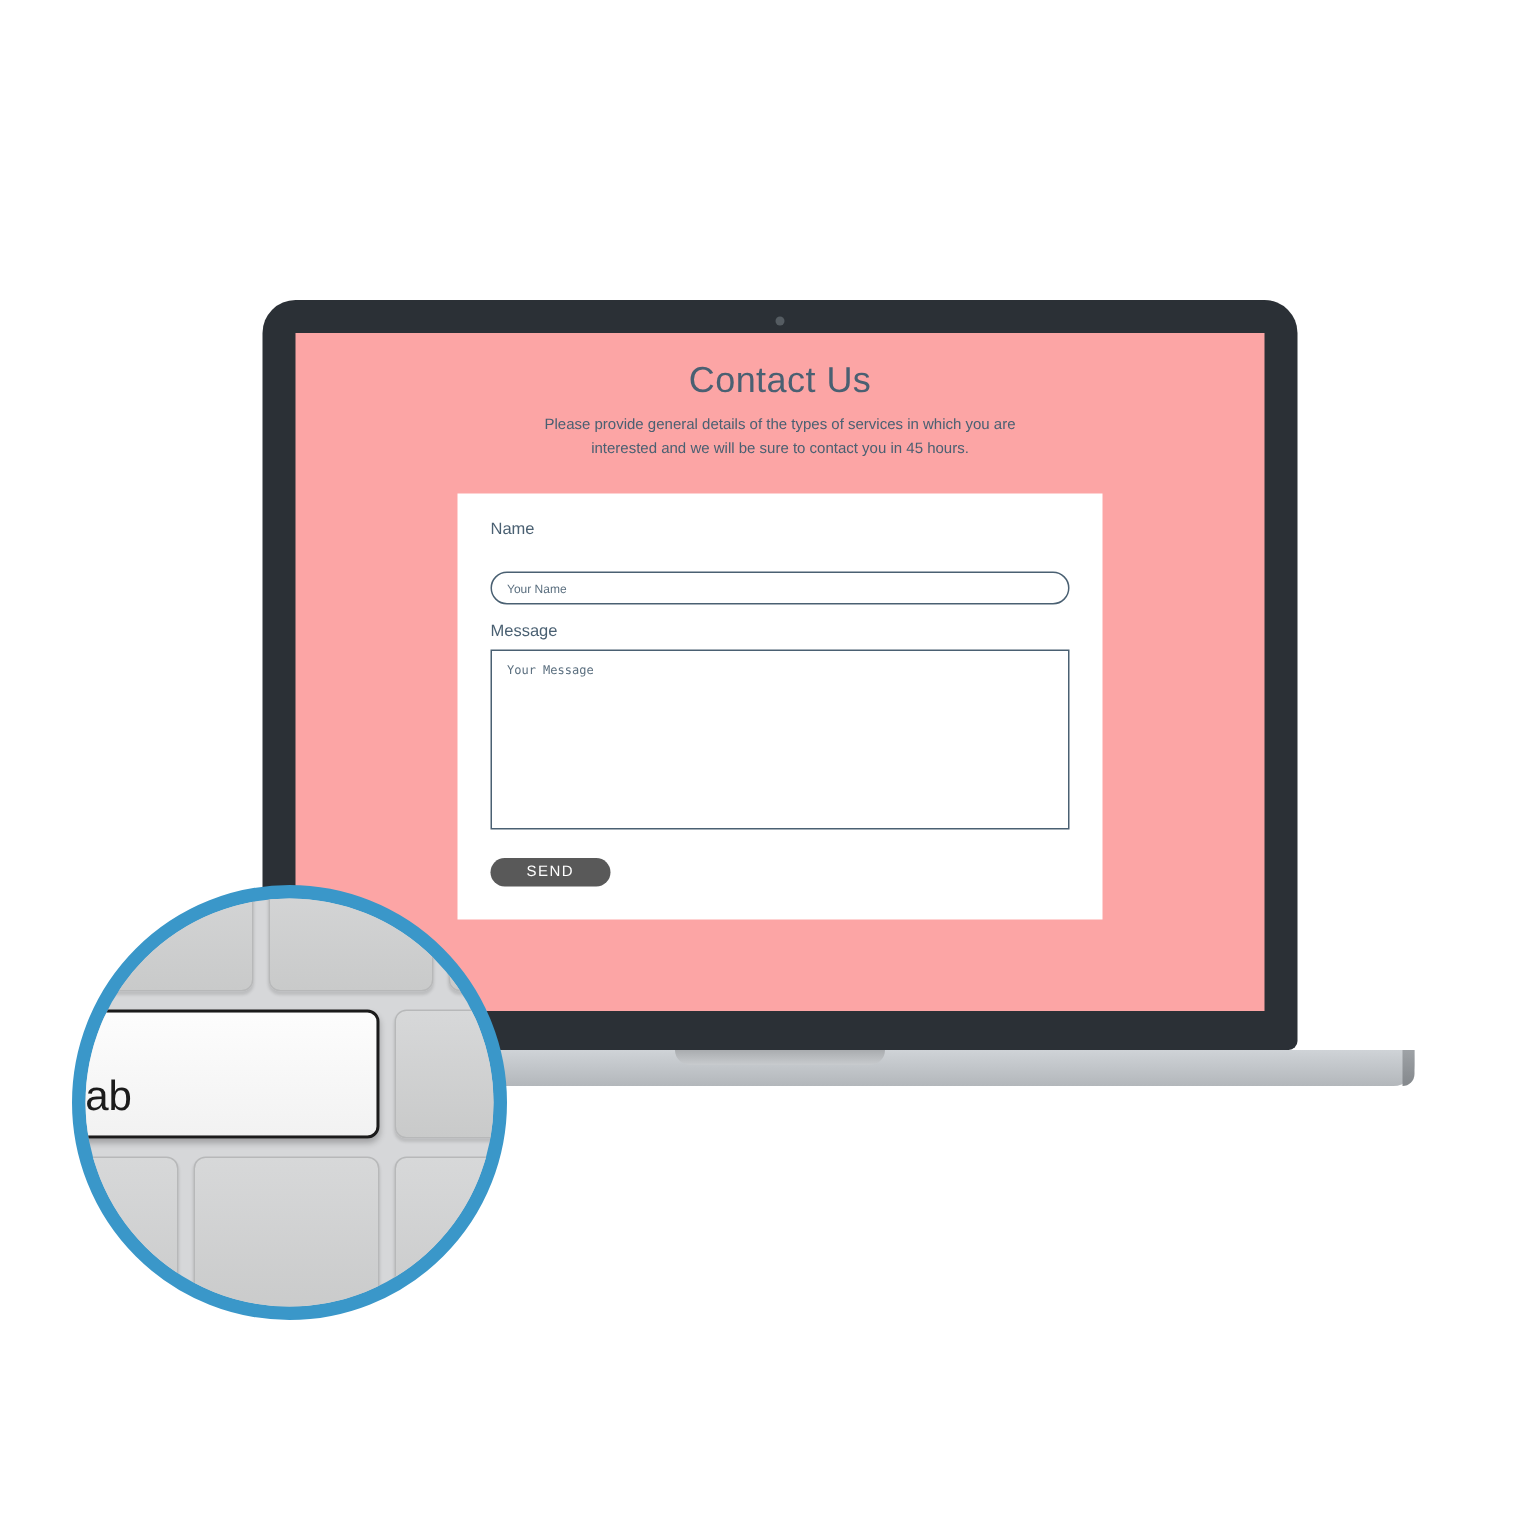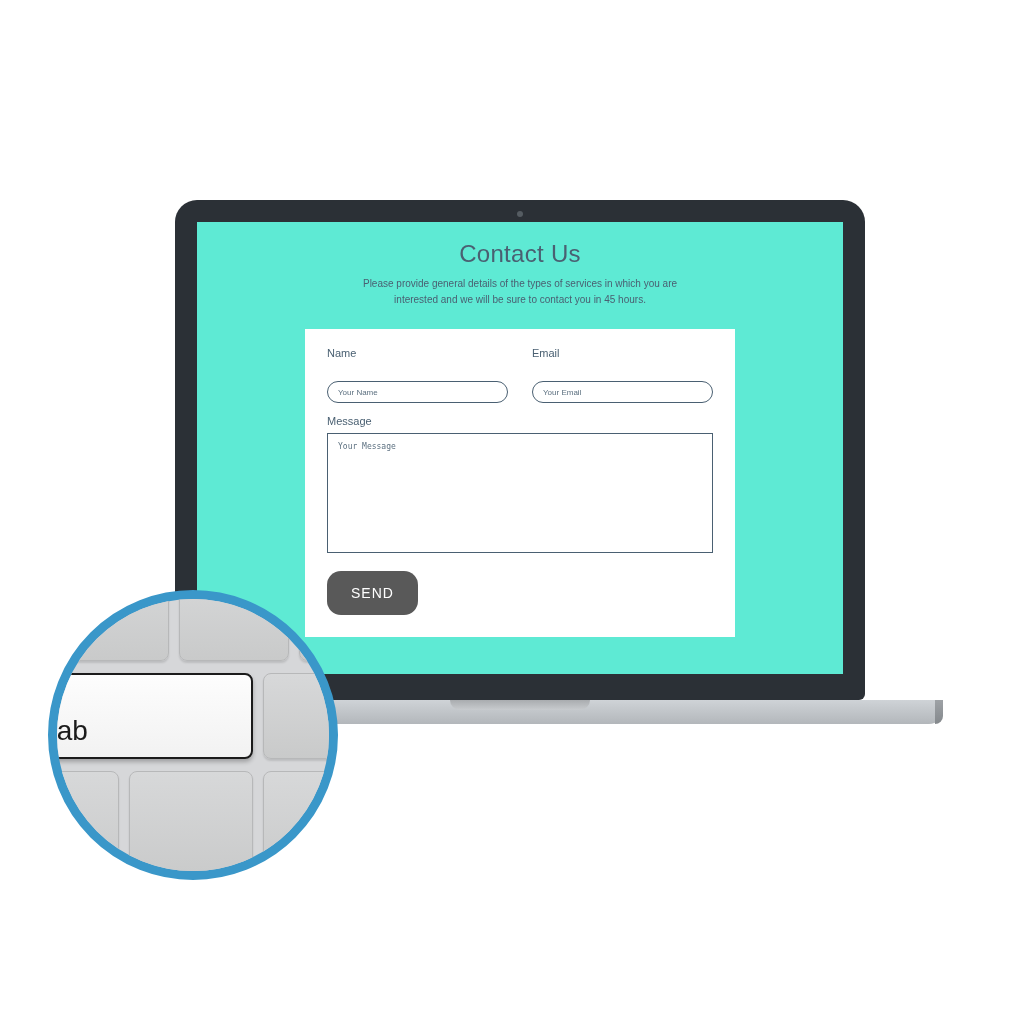"Contact Us" .screen { background: #5eead4 -> #fca5a5 }
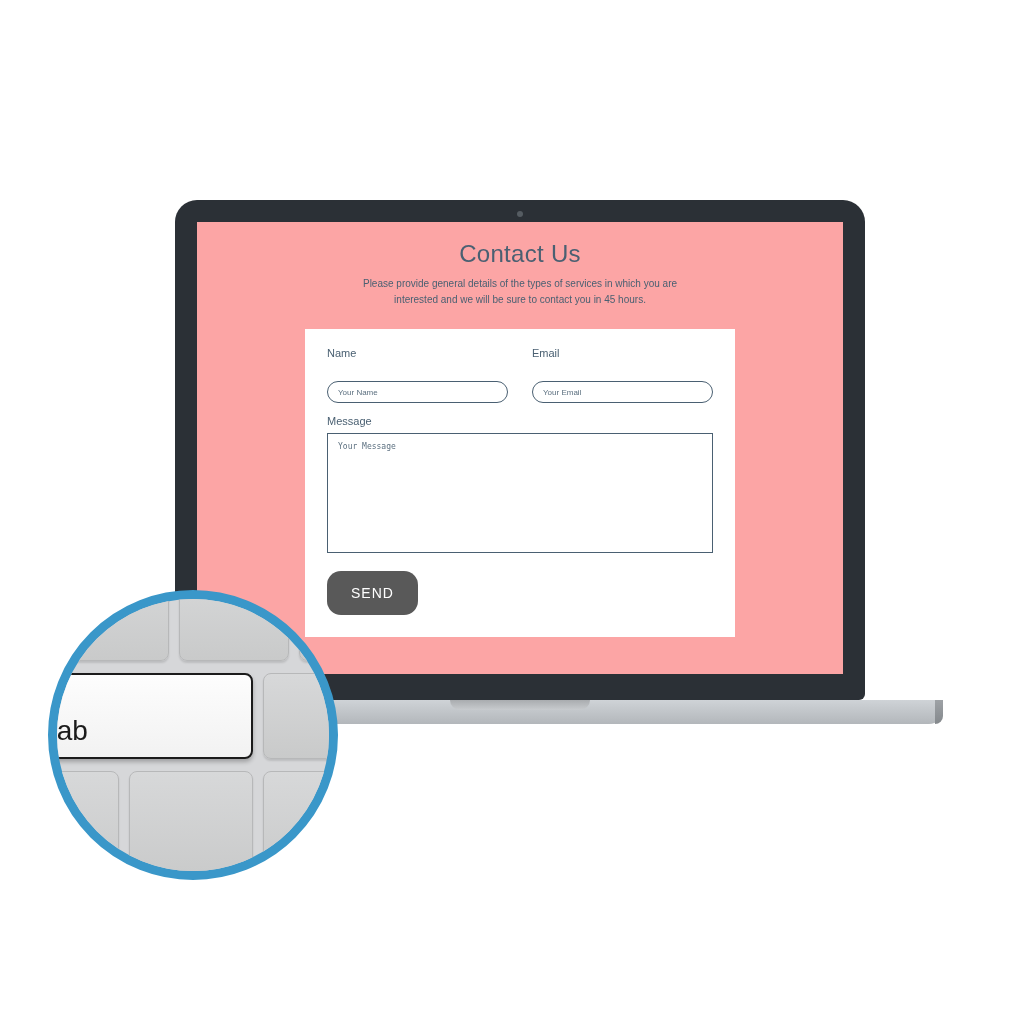"Email" div.field { html: <div> <span>Email</span> <input> </div> -> none }
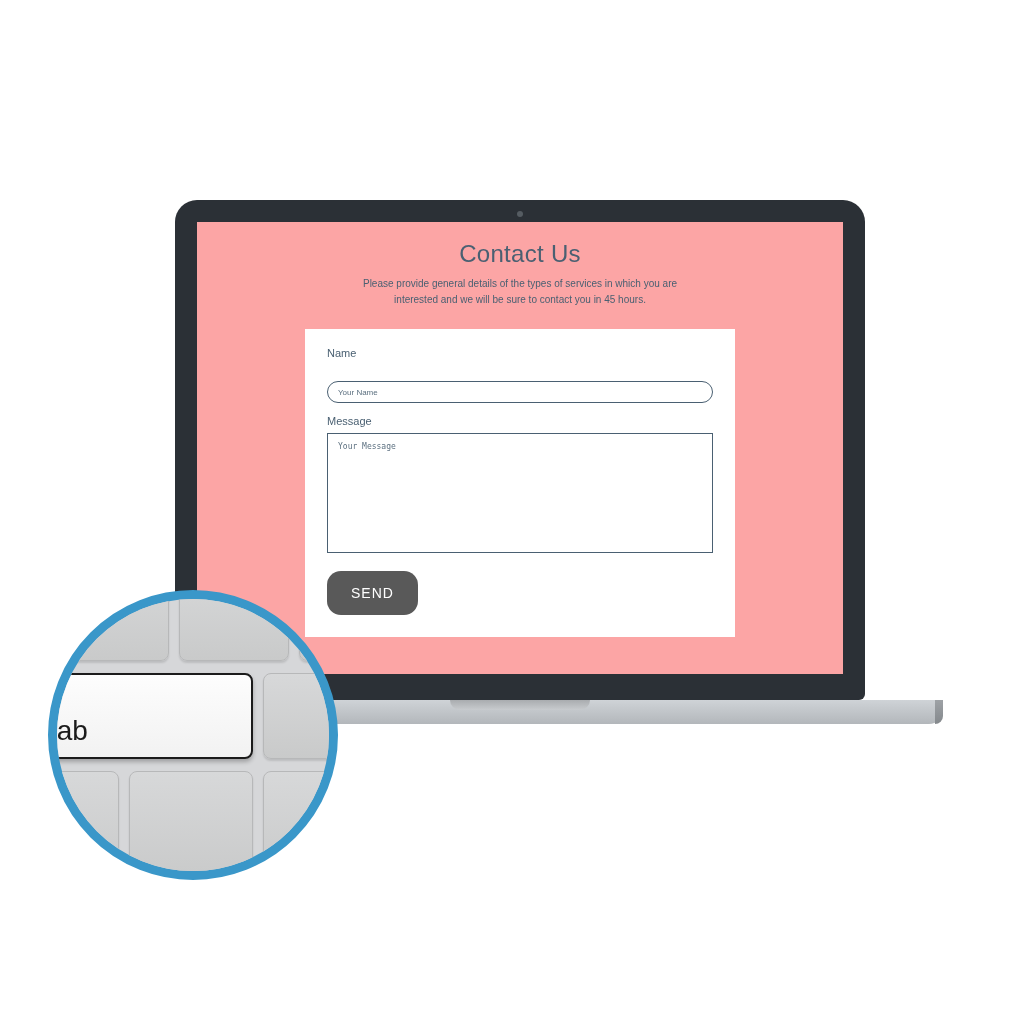"SEND" .send-btn { font-size: 14px -> 10px; padding: 14px 24px -> 4px 24px }
